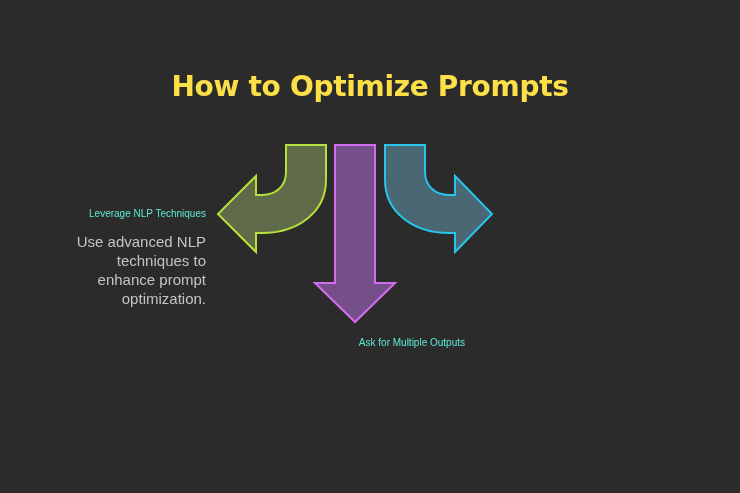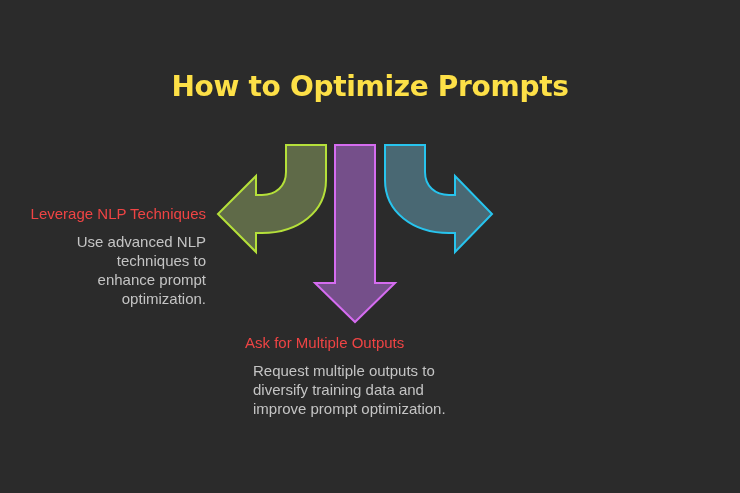"Leverage NLP Techniques" .block .heading { color: #ef4444 -> #5eead4; font-size: 15px -> 10px }
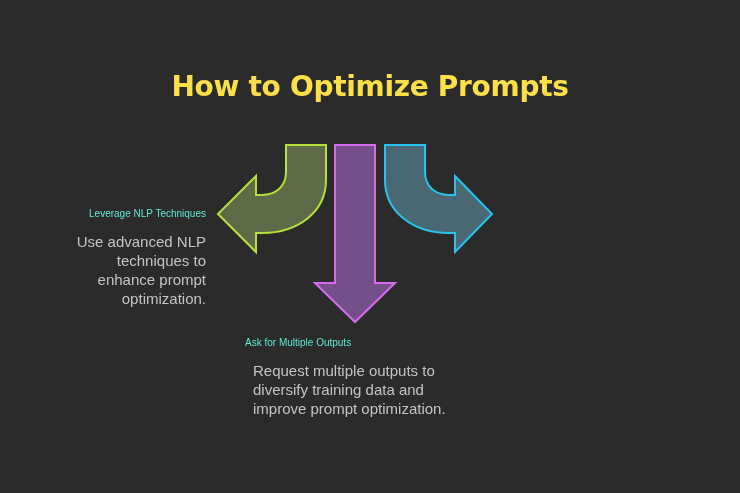"Ask for Multiple Outputs" .bottom-block { text-align: left -> right }
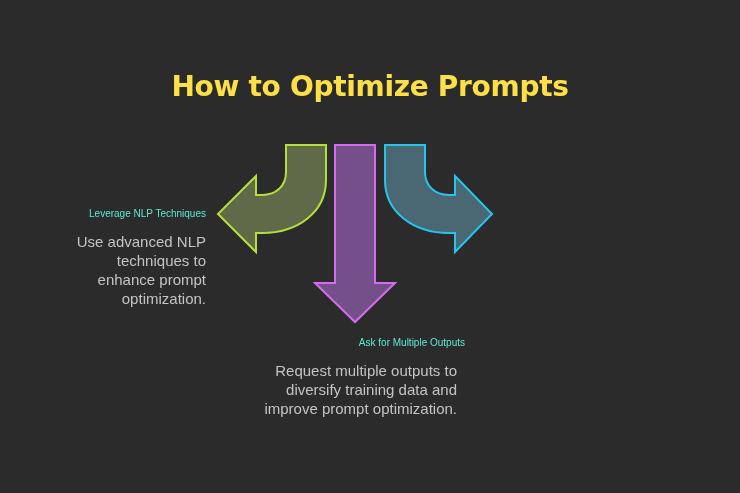"Request multiple outputs to diversify" div.desc { html: <div>Request multiple outputs to diversify training data and improve prompt optimization.</div> -> none }
